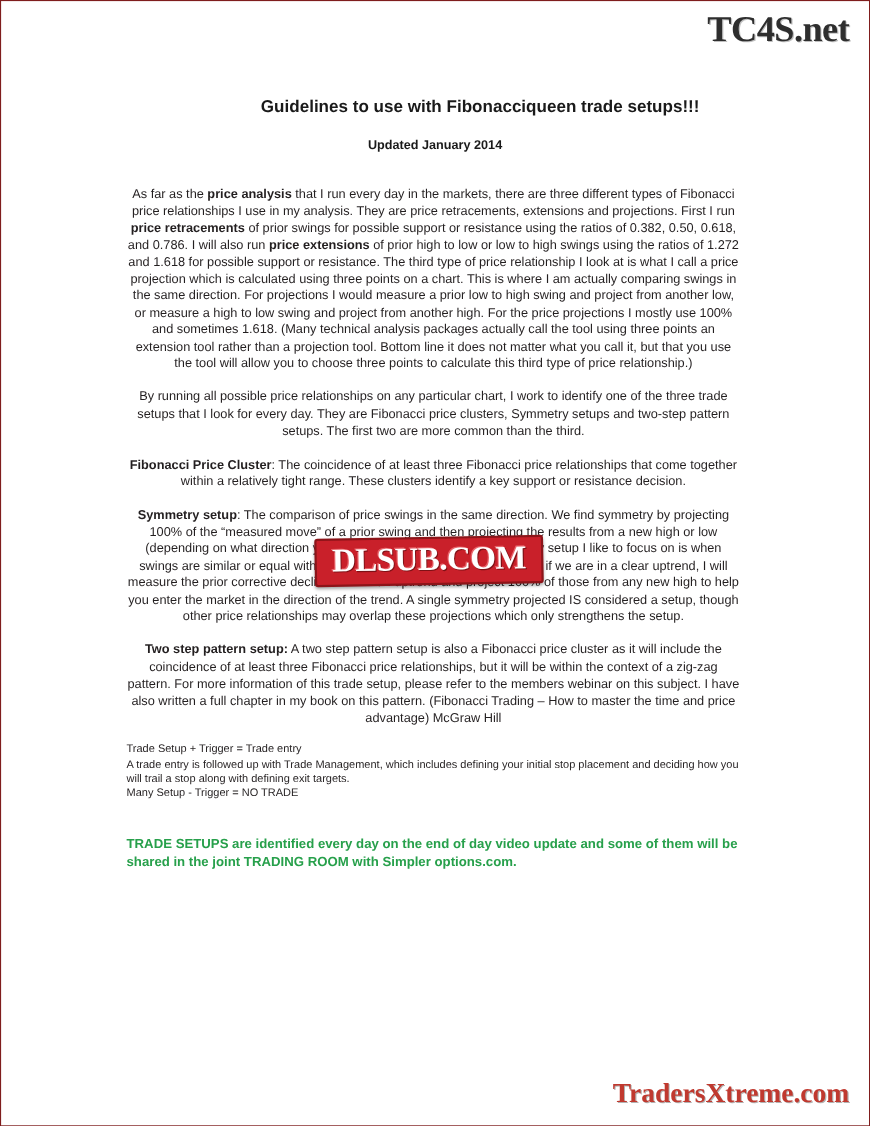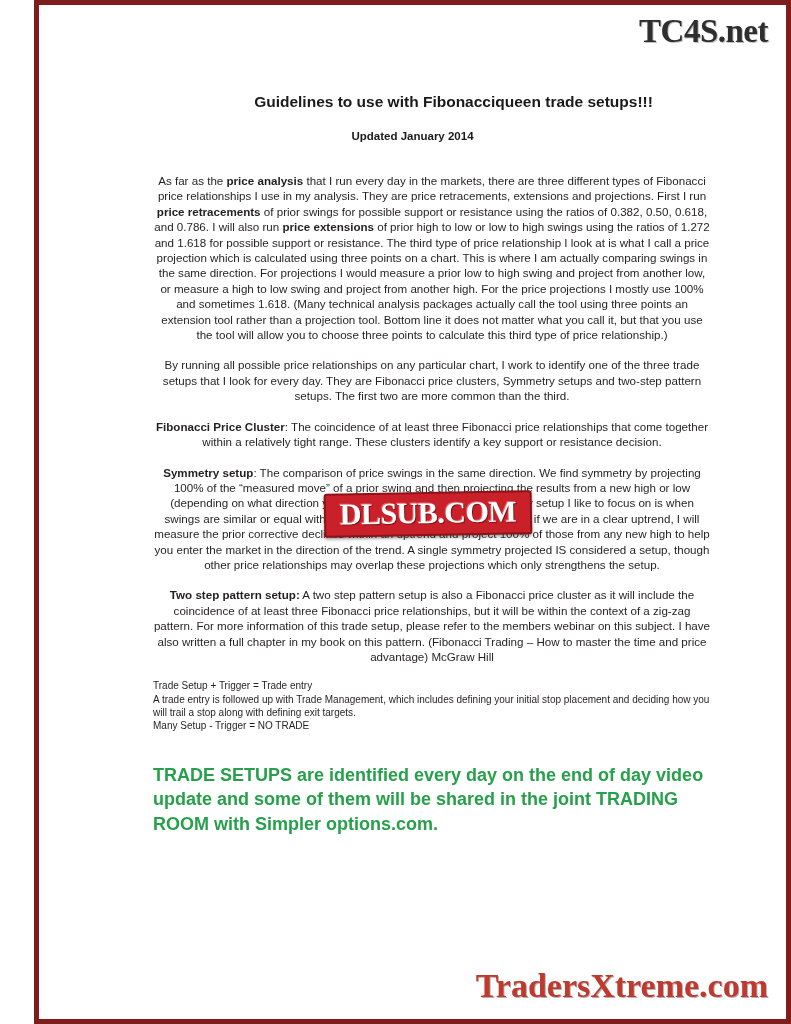"TC4S.net" .page { border: 5px solid #7f1d1d -> 1px solid #7f1d1d; margin-left: 34px -> none }
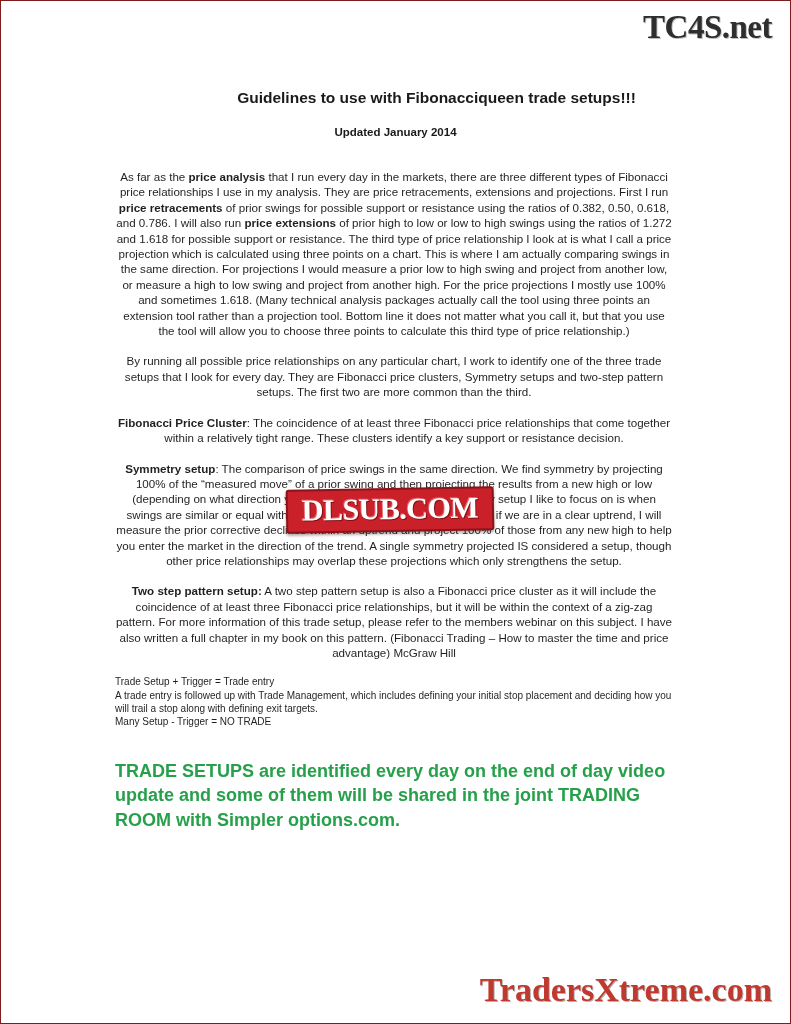"TRADE SETUPS are identified every" .highlight { font-size: 18px -> 12px }
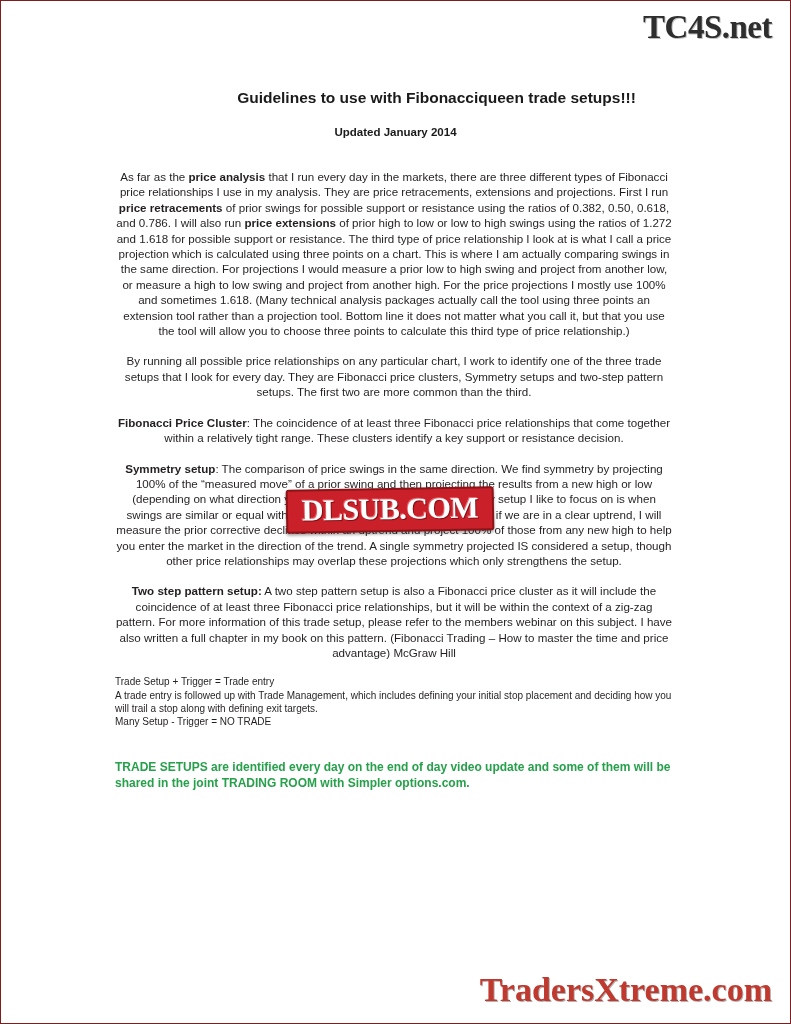"TradersXtreme.com" .brand-bottom { font-size: 34px -> 25px }
